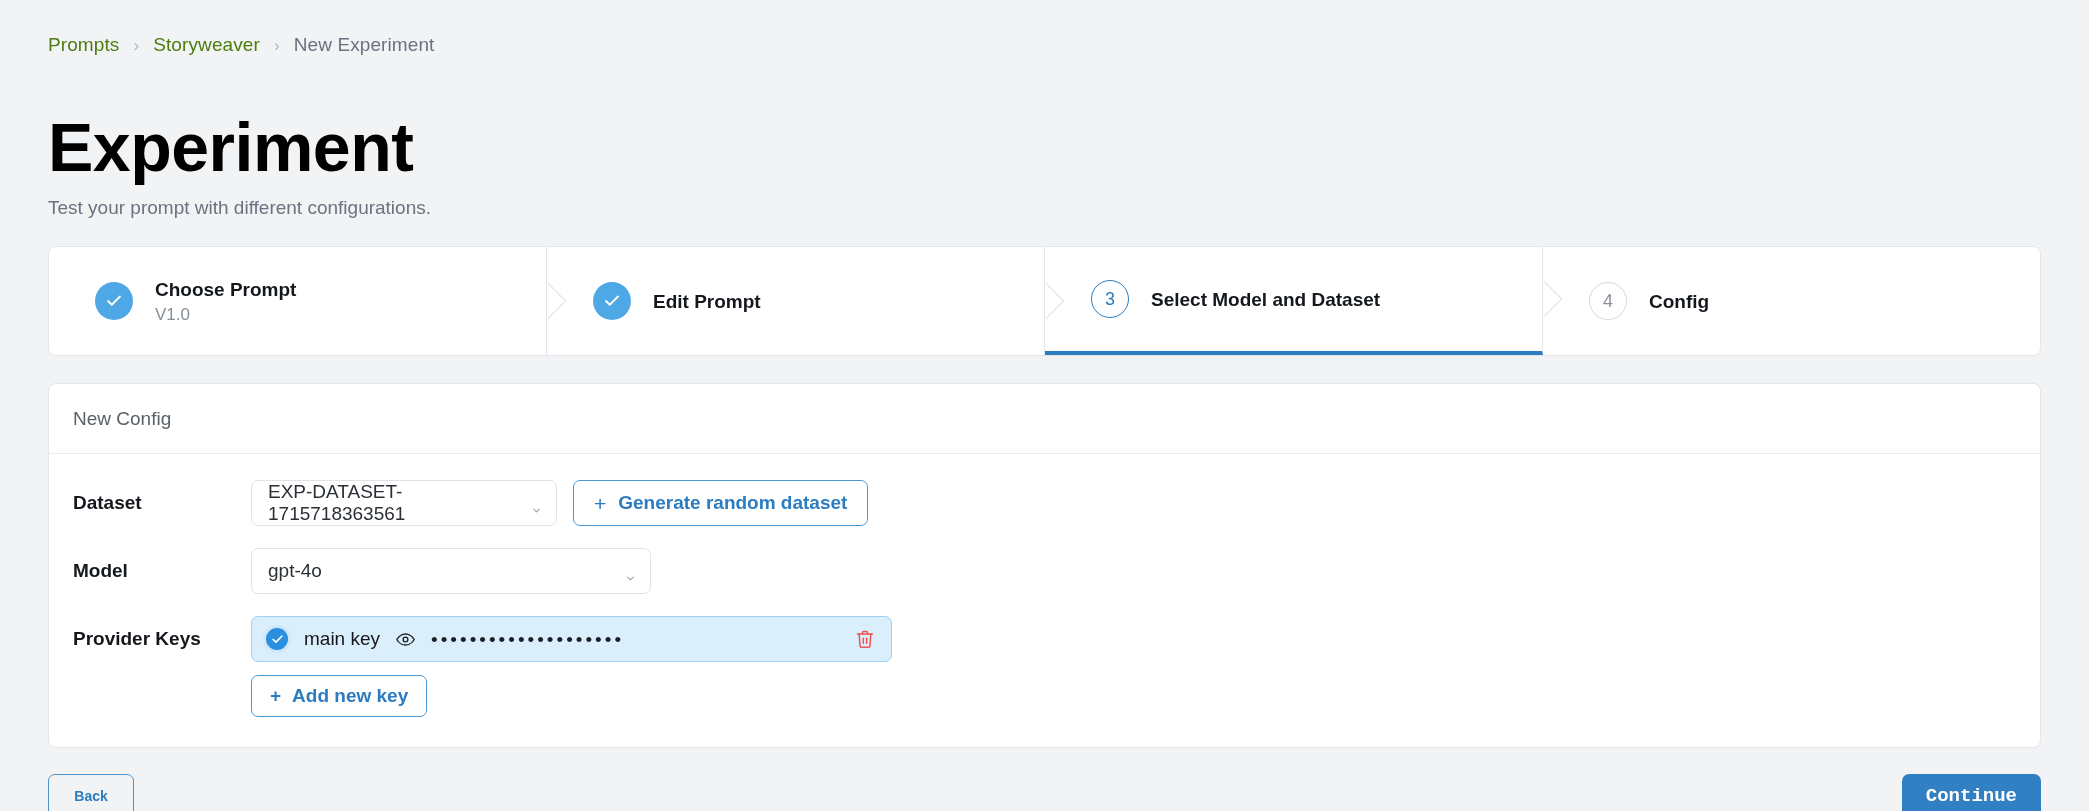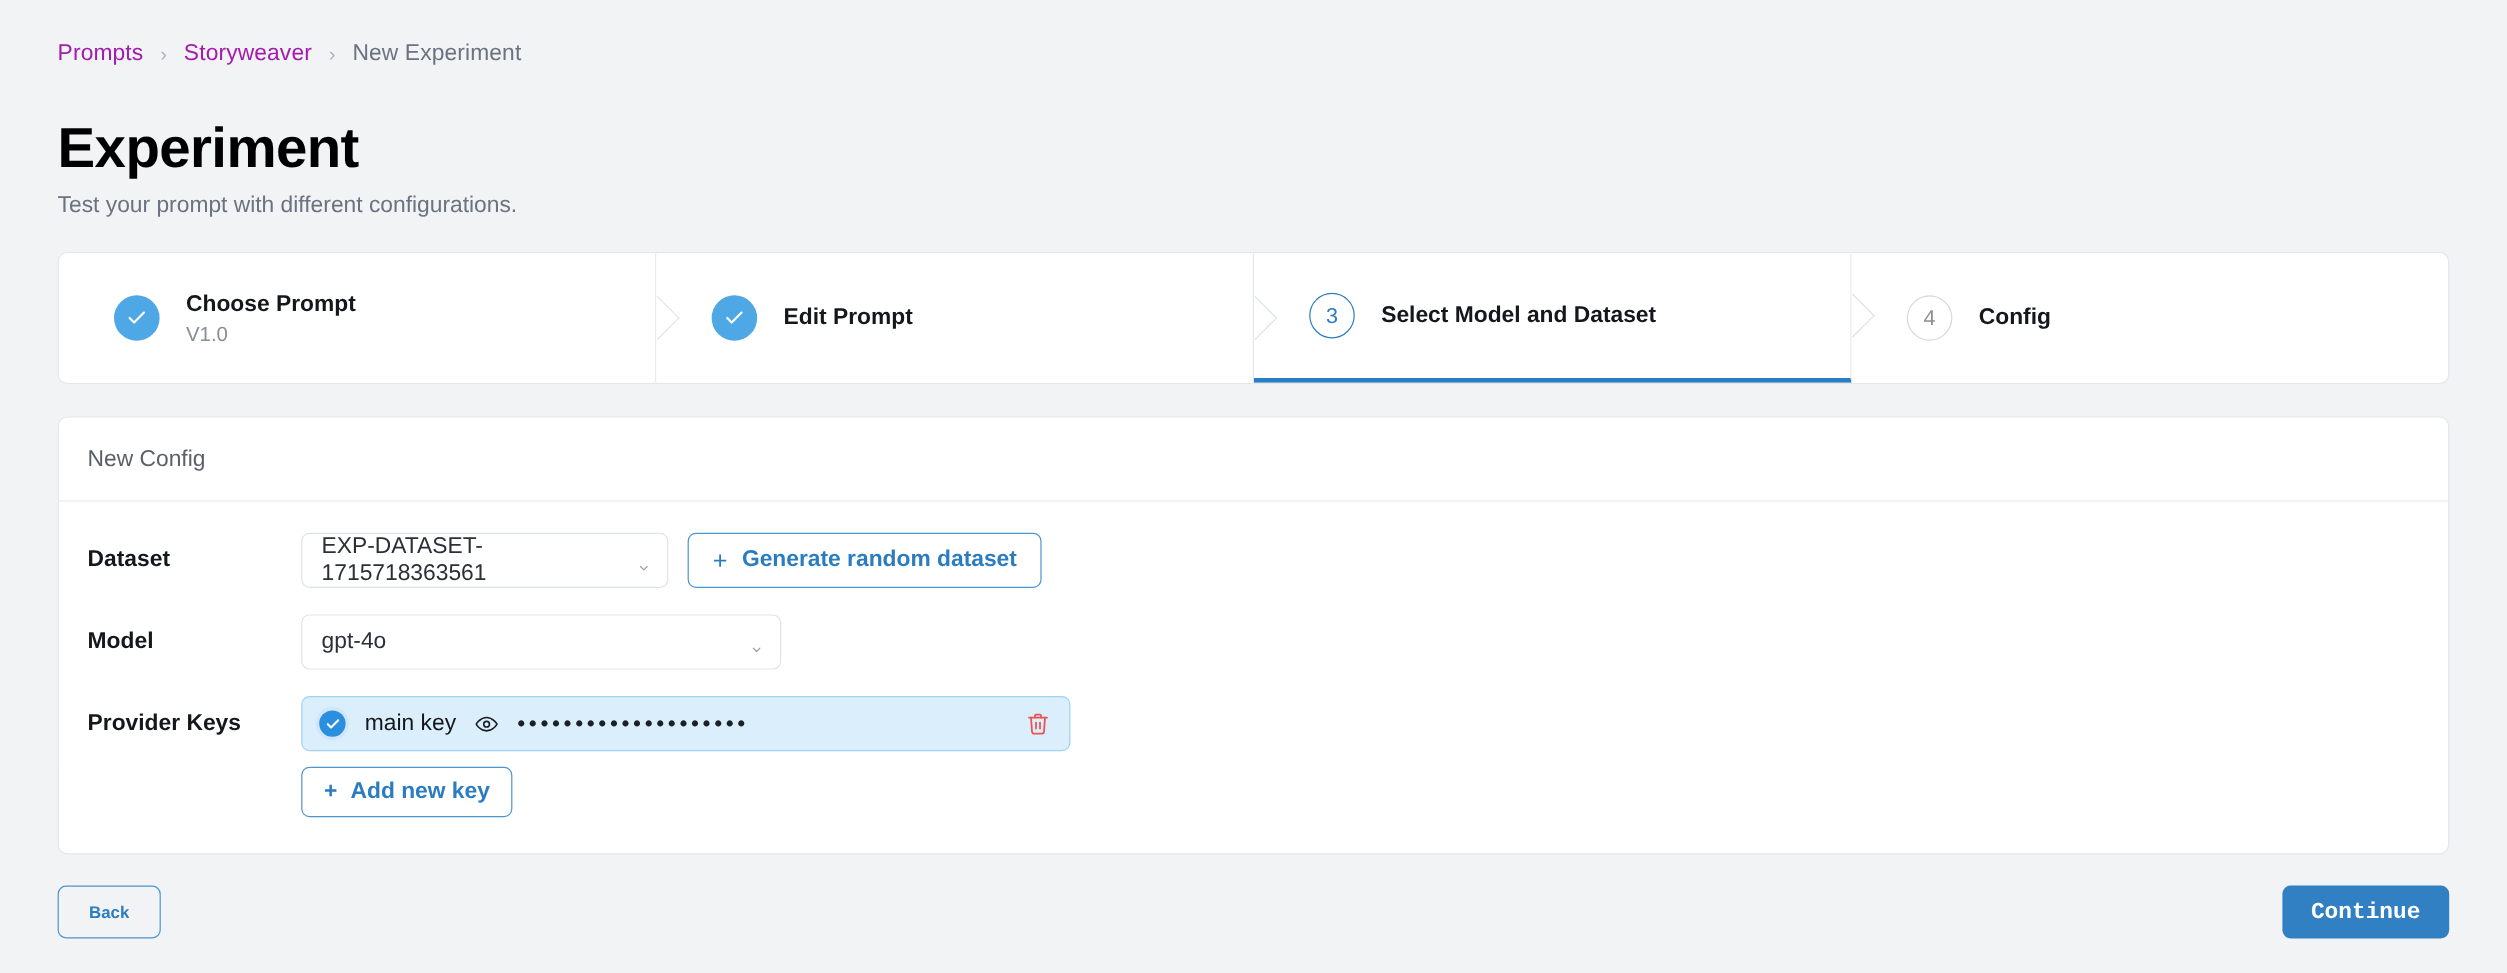"Prompts" .crumb { color: #a21caf -> #4d7c0f }
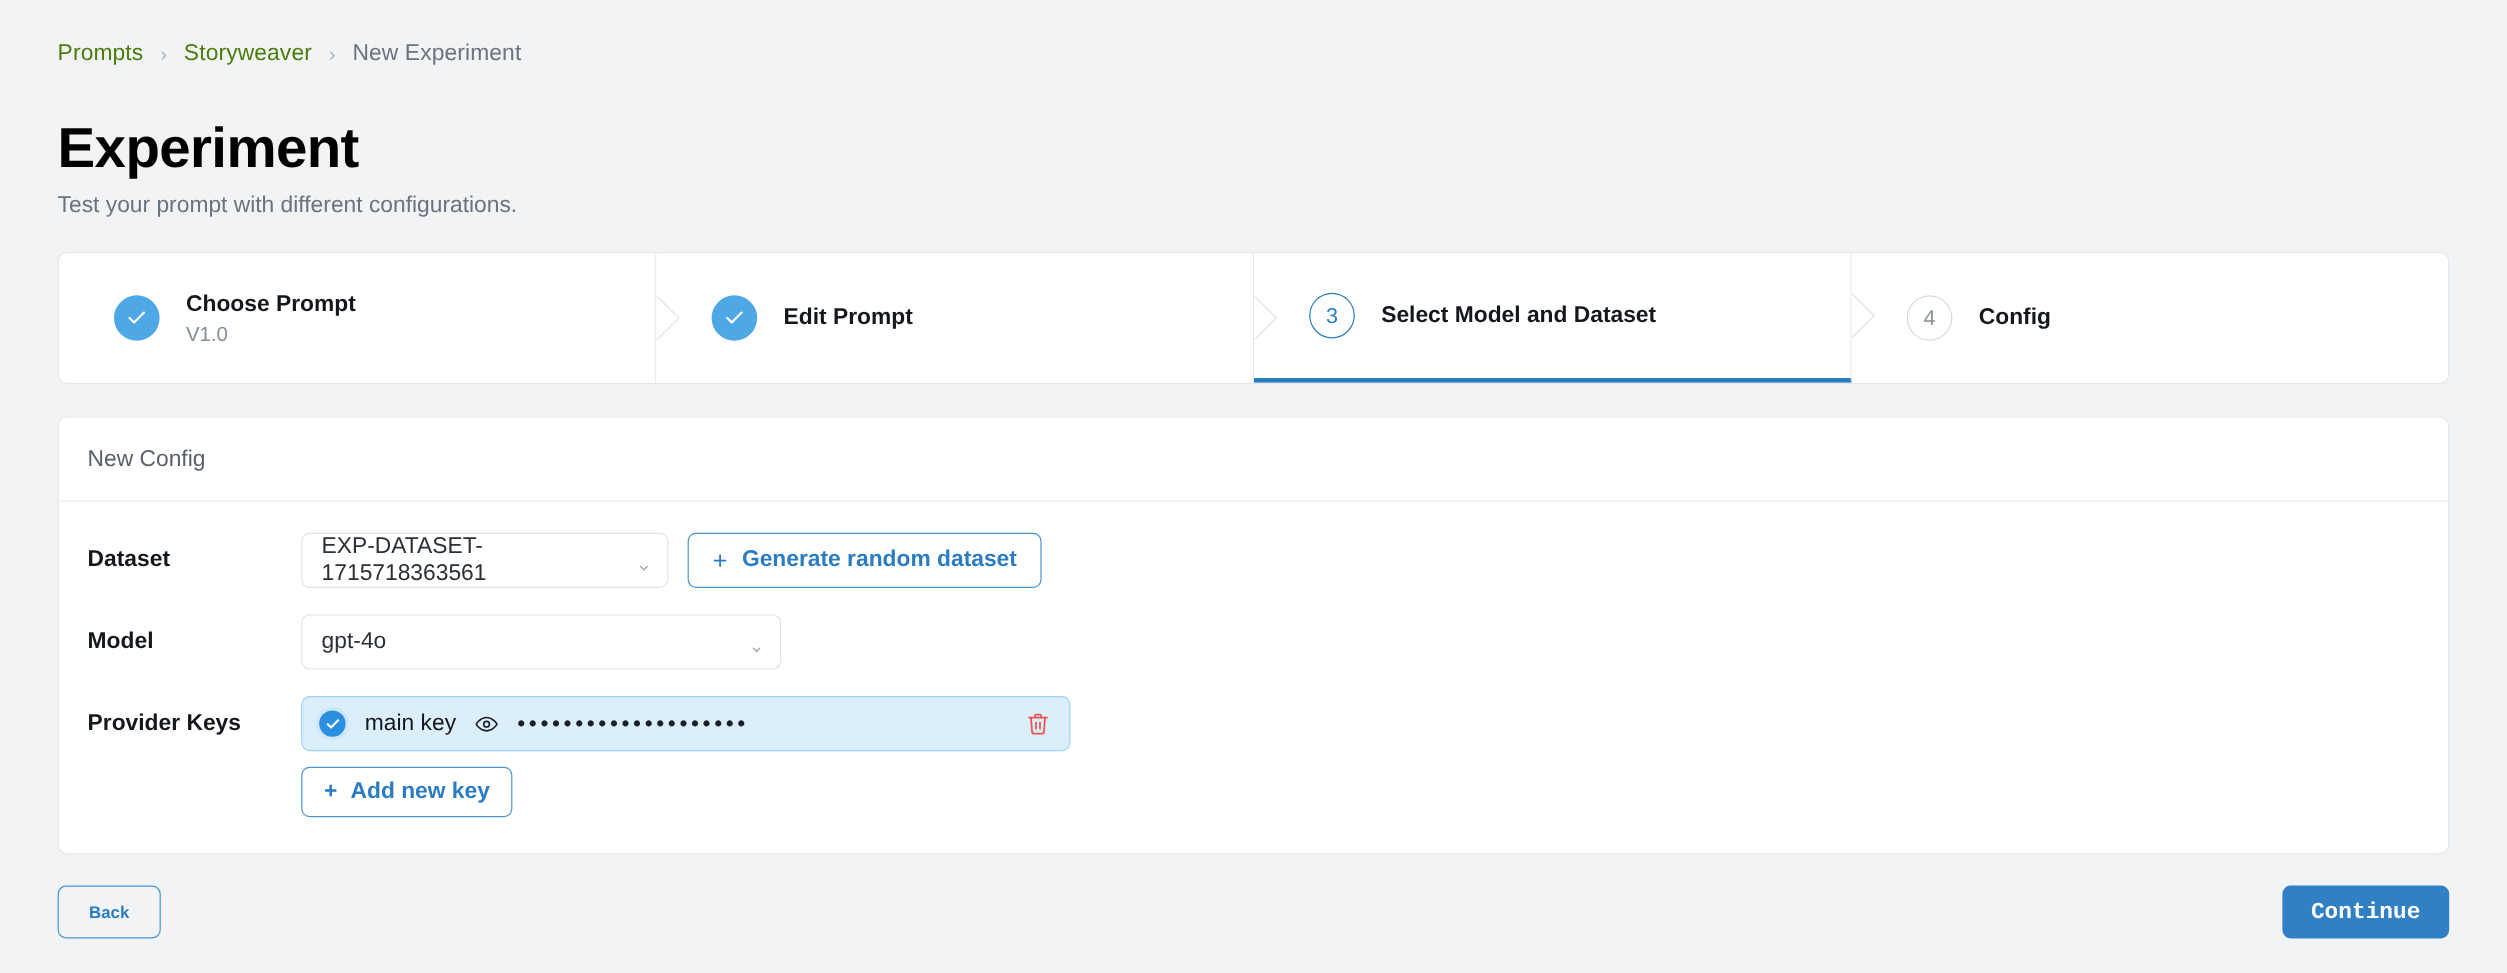"Experiment" .title { font-size: 47px -> 68px; margin-top: 42px -> 56px }
